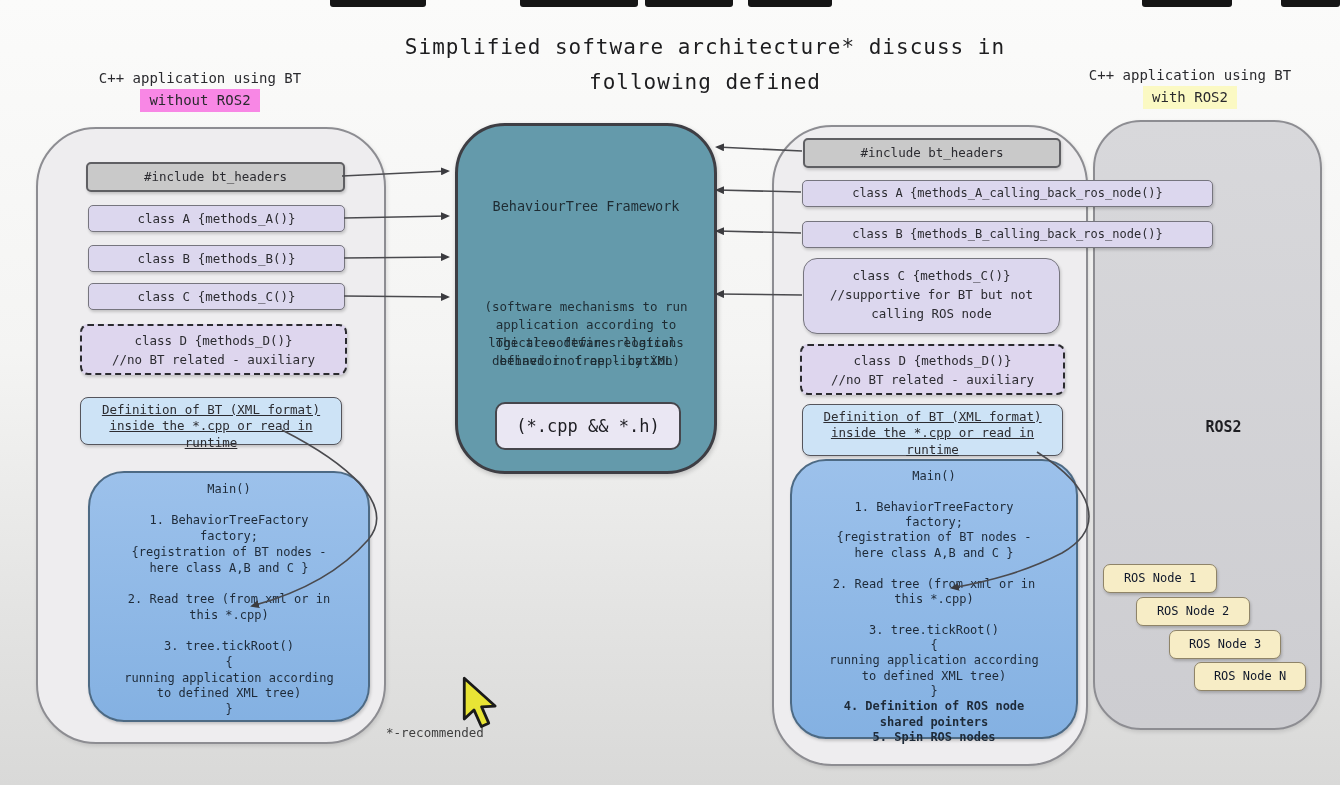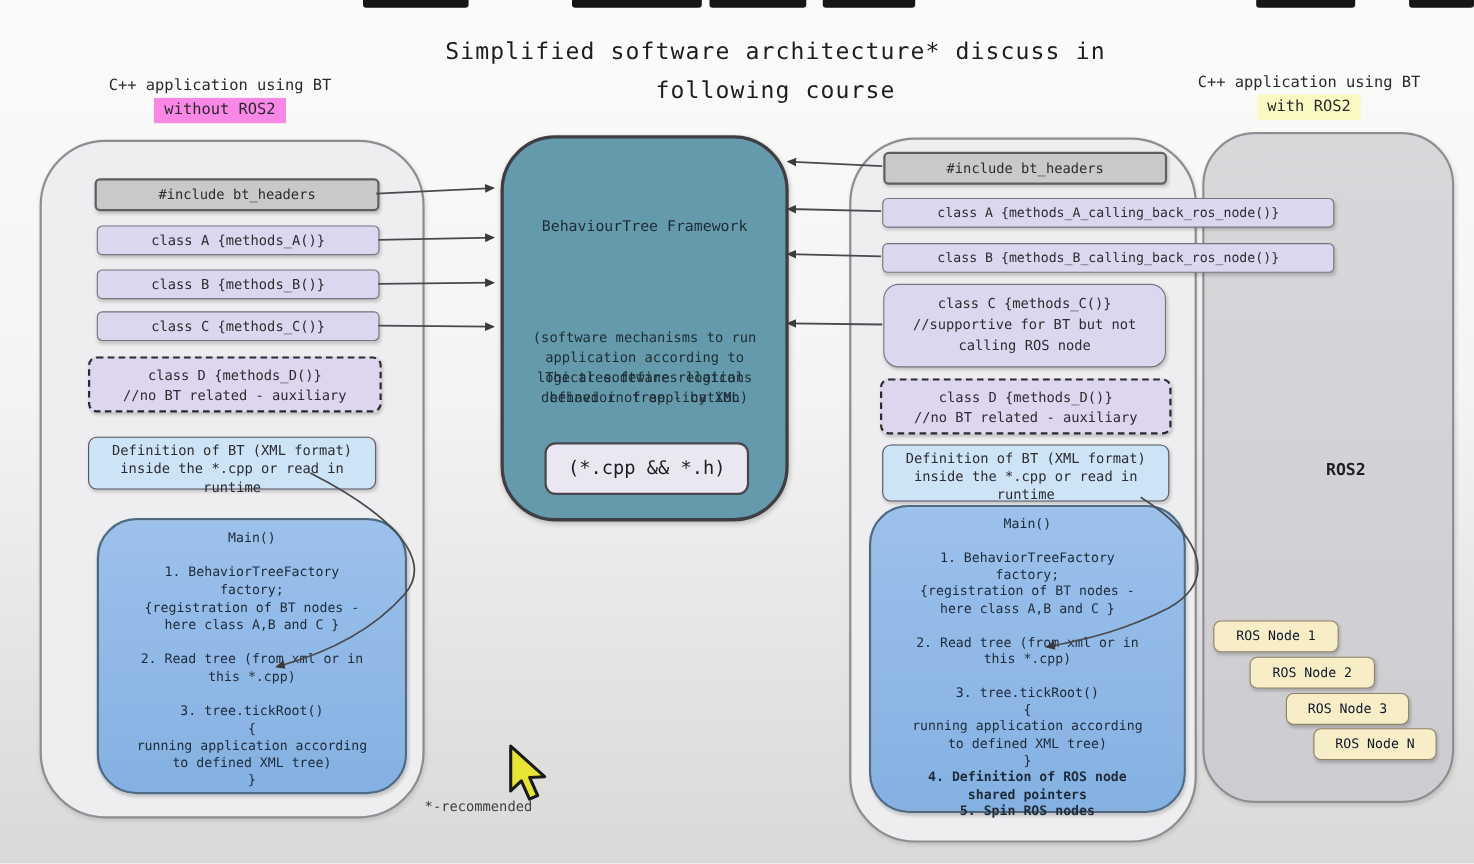"following course" span { text: course -> defined }
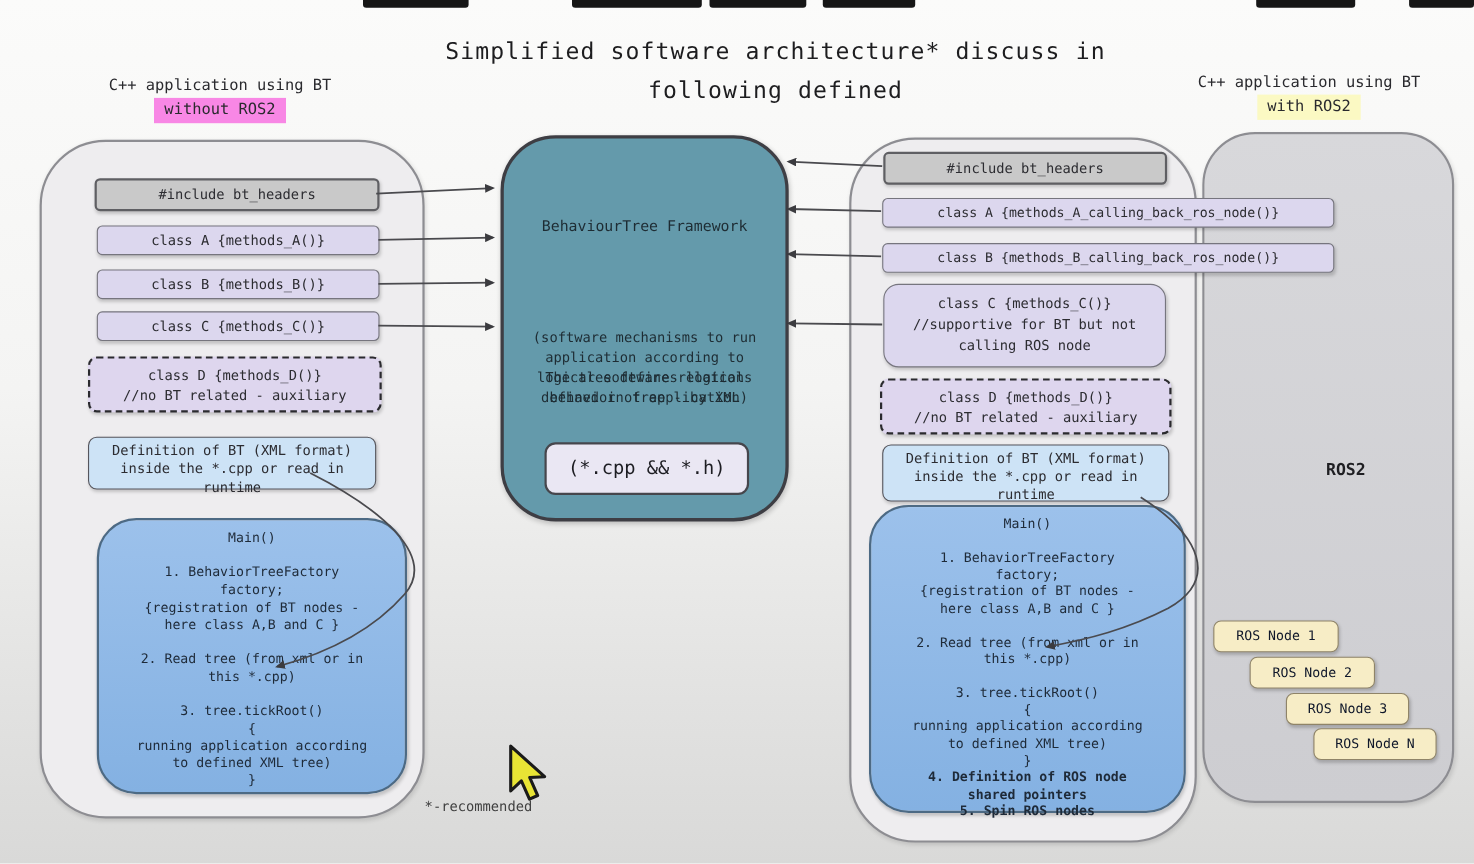"Definition of BT (XML format)" .defbox { text-decoration: none -> underline }
